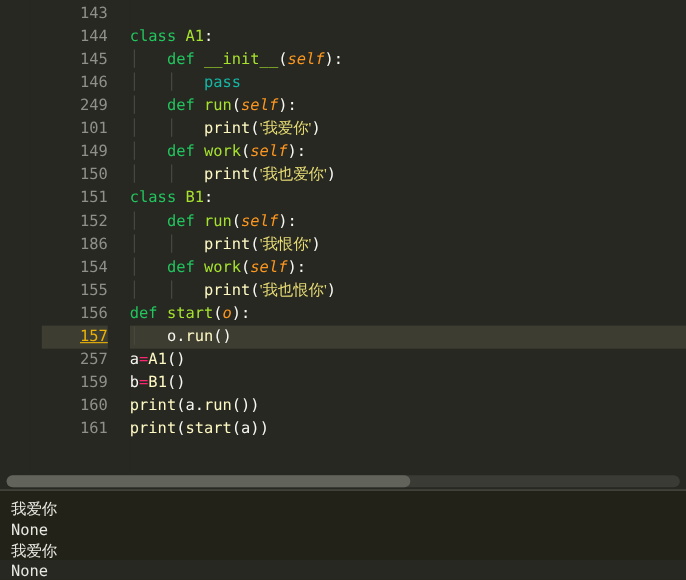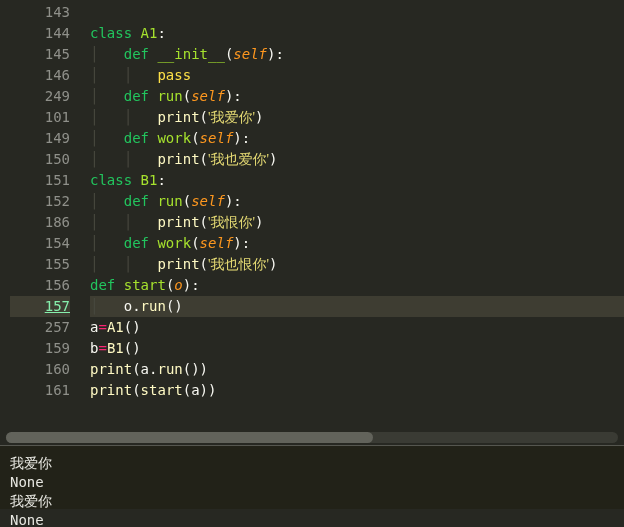"143" .editor { margin-left: none -> 28px }
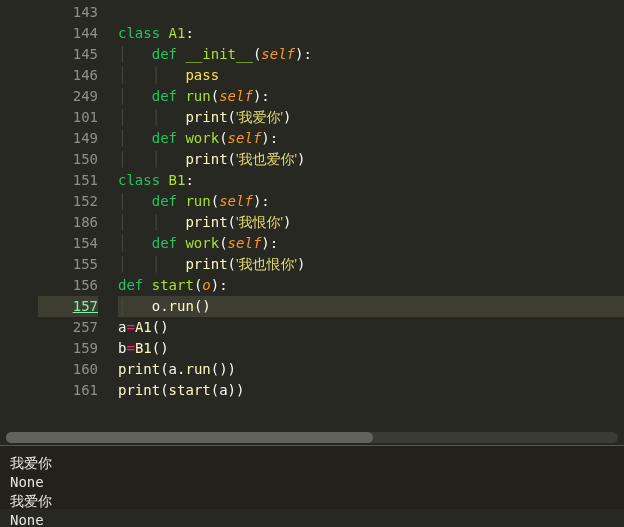"pass" .tok-pass { color: #fde047 -> #14b8a6 }
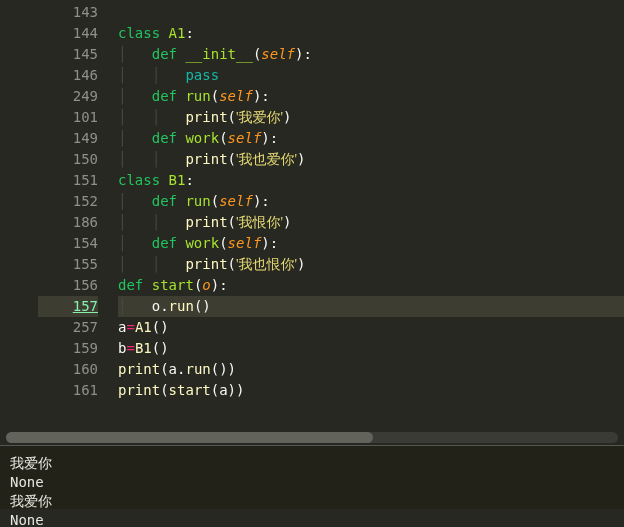"157" .gutter .ln.hl { color: #86efac -> #eab308 }
